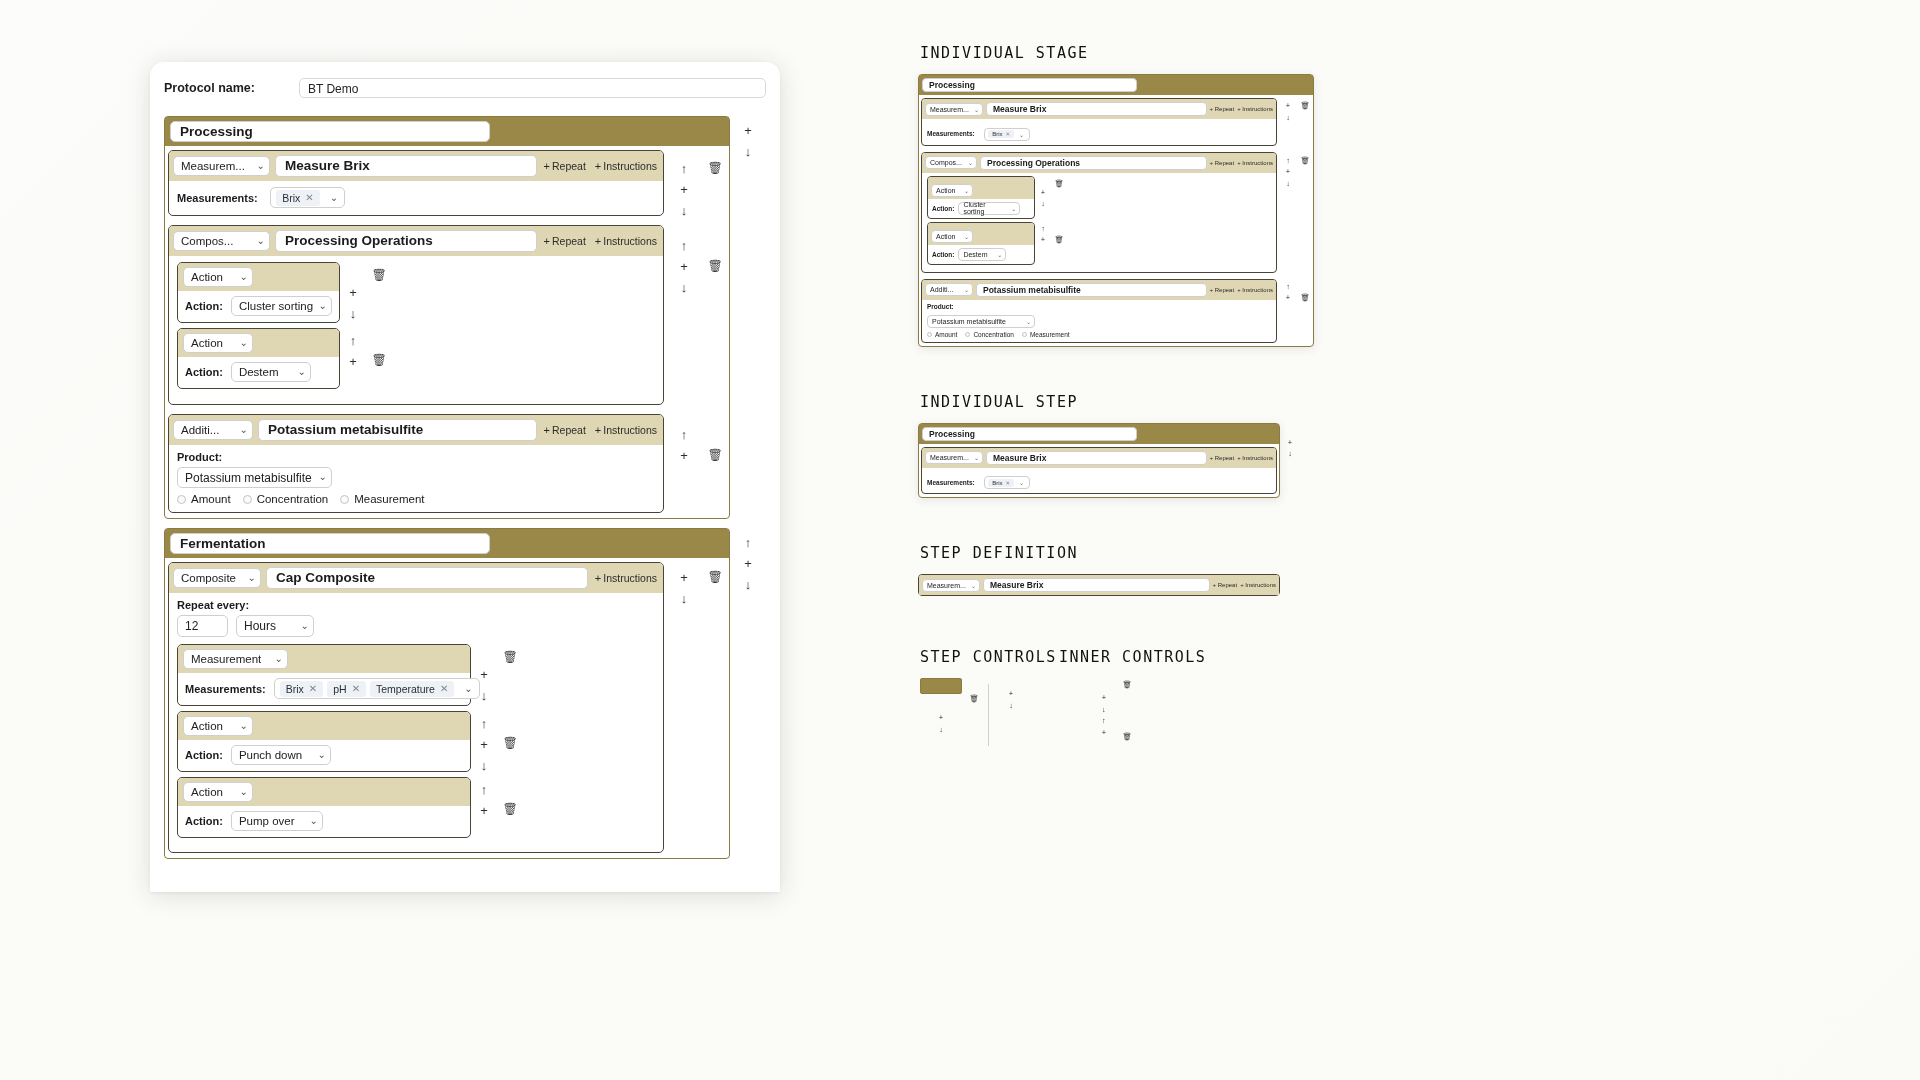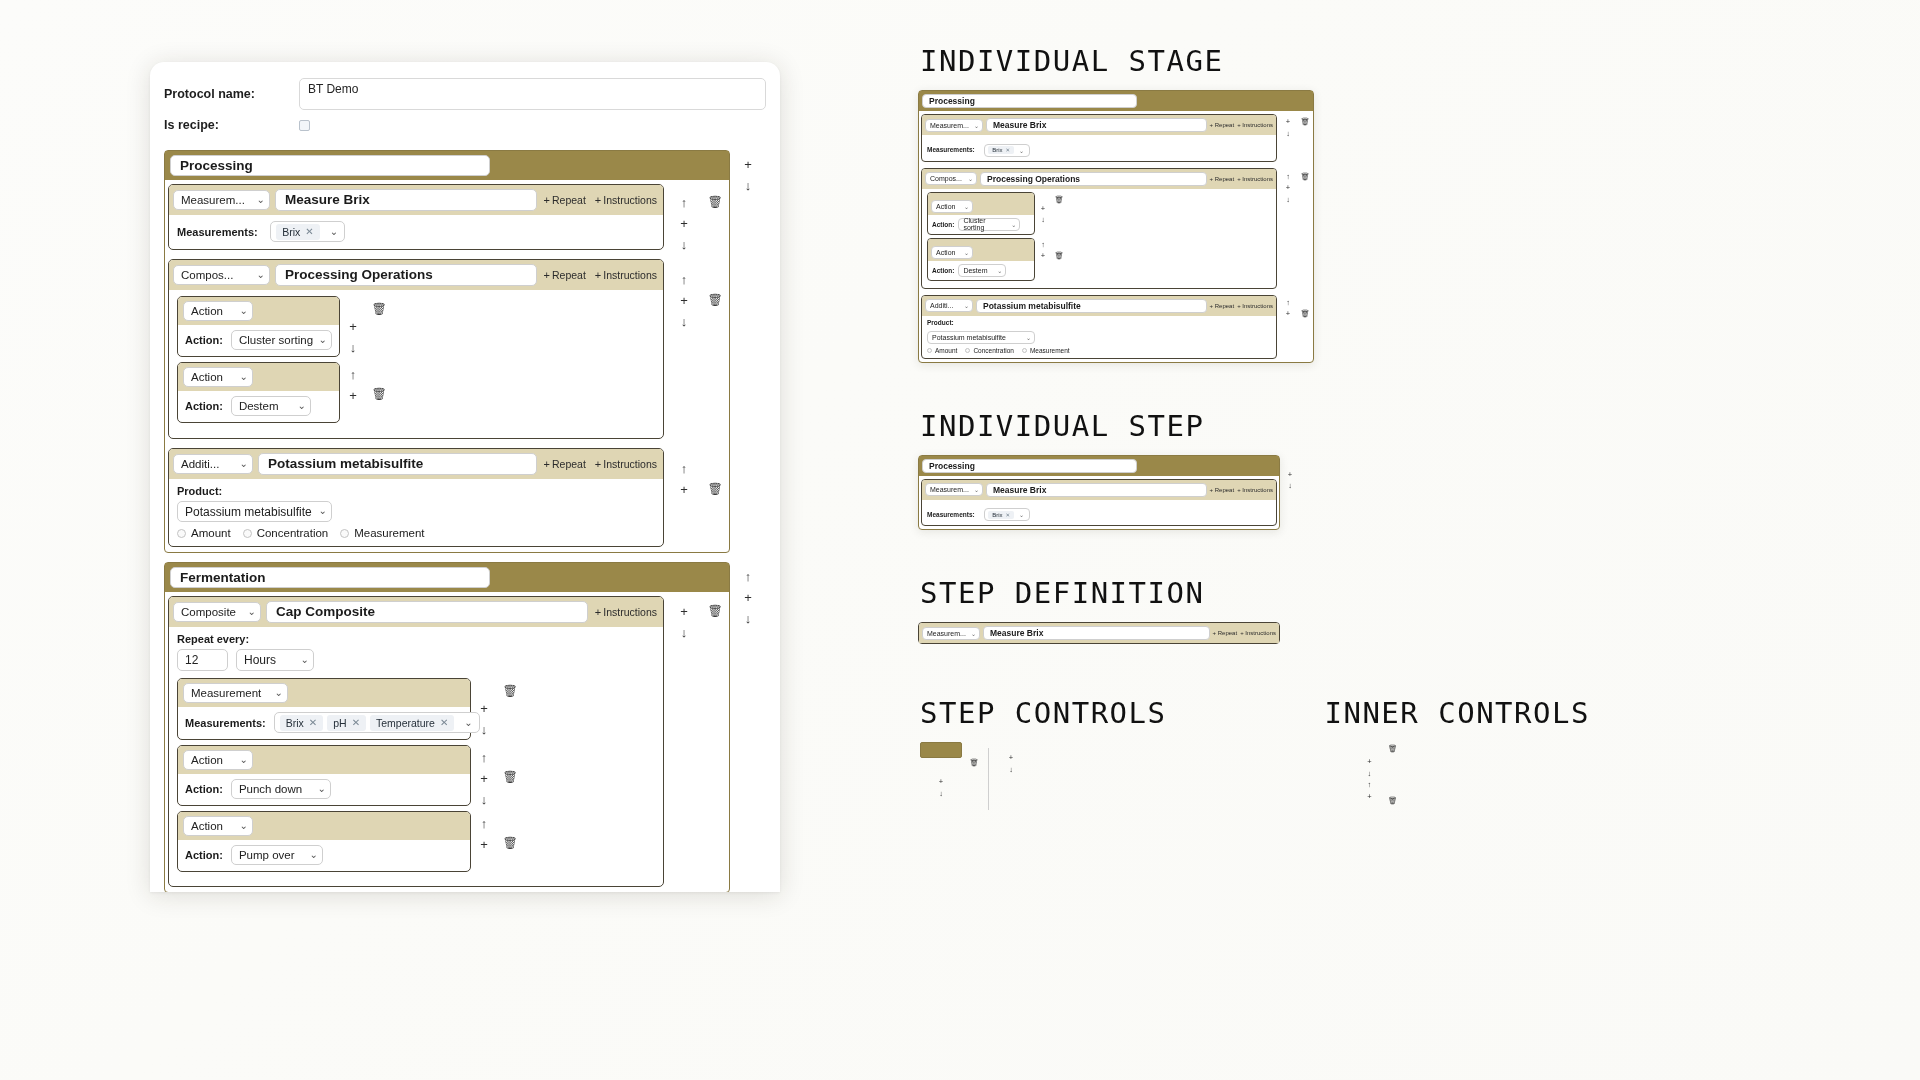"INDIVIDUAL STAGE" .sec-title { font-size: 29px -> 15px }
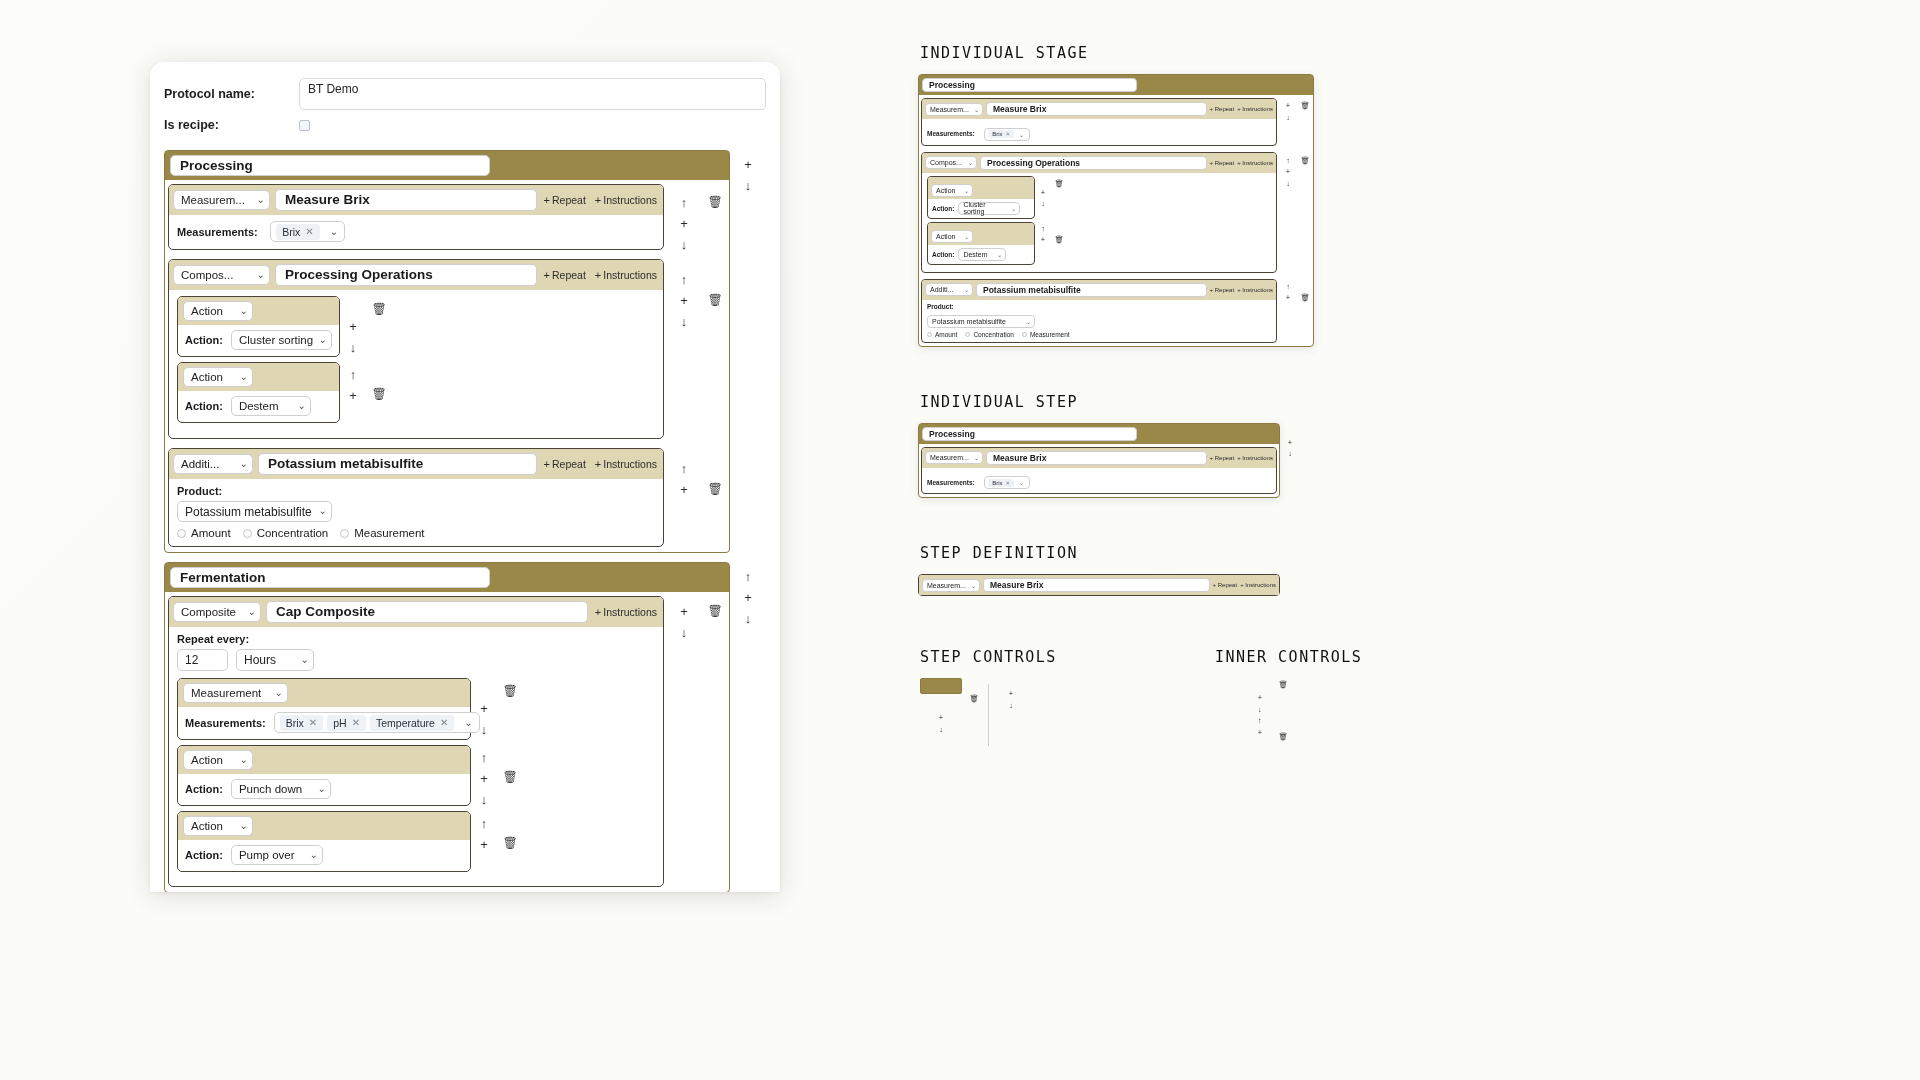"BT Demo" .form-input { height: 32px -> 20px }
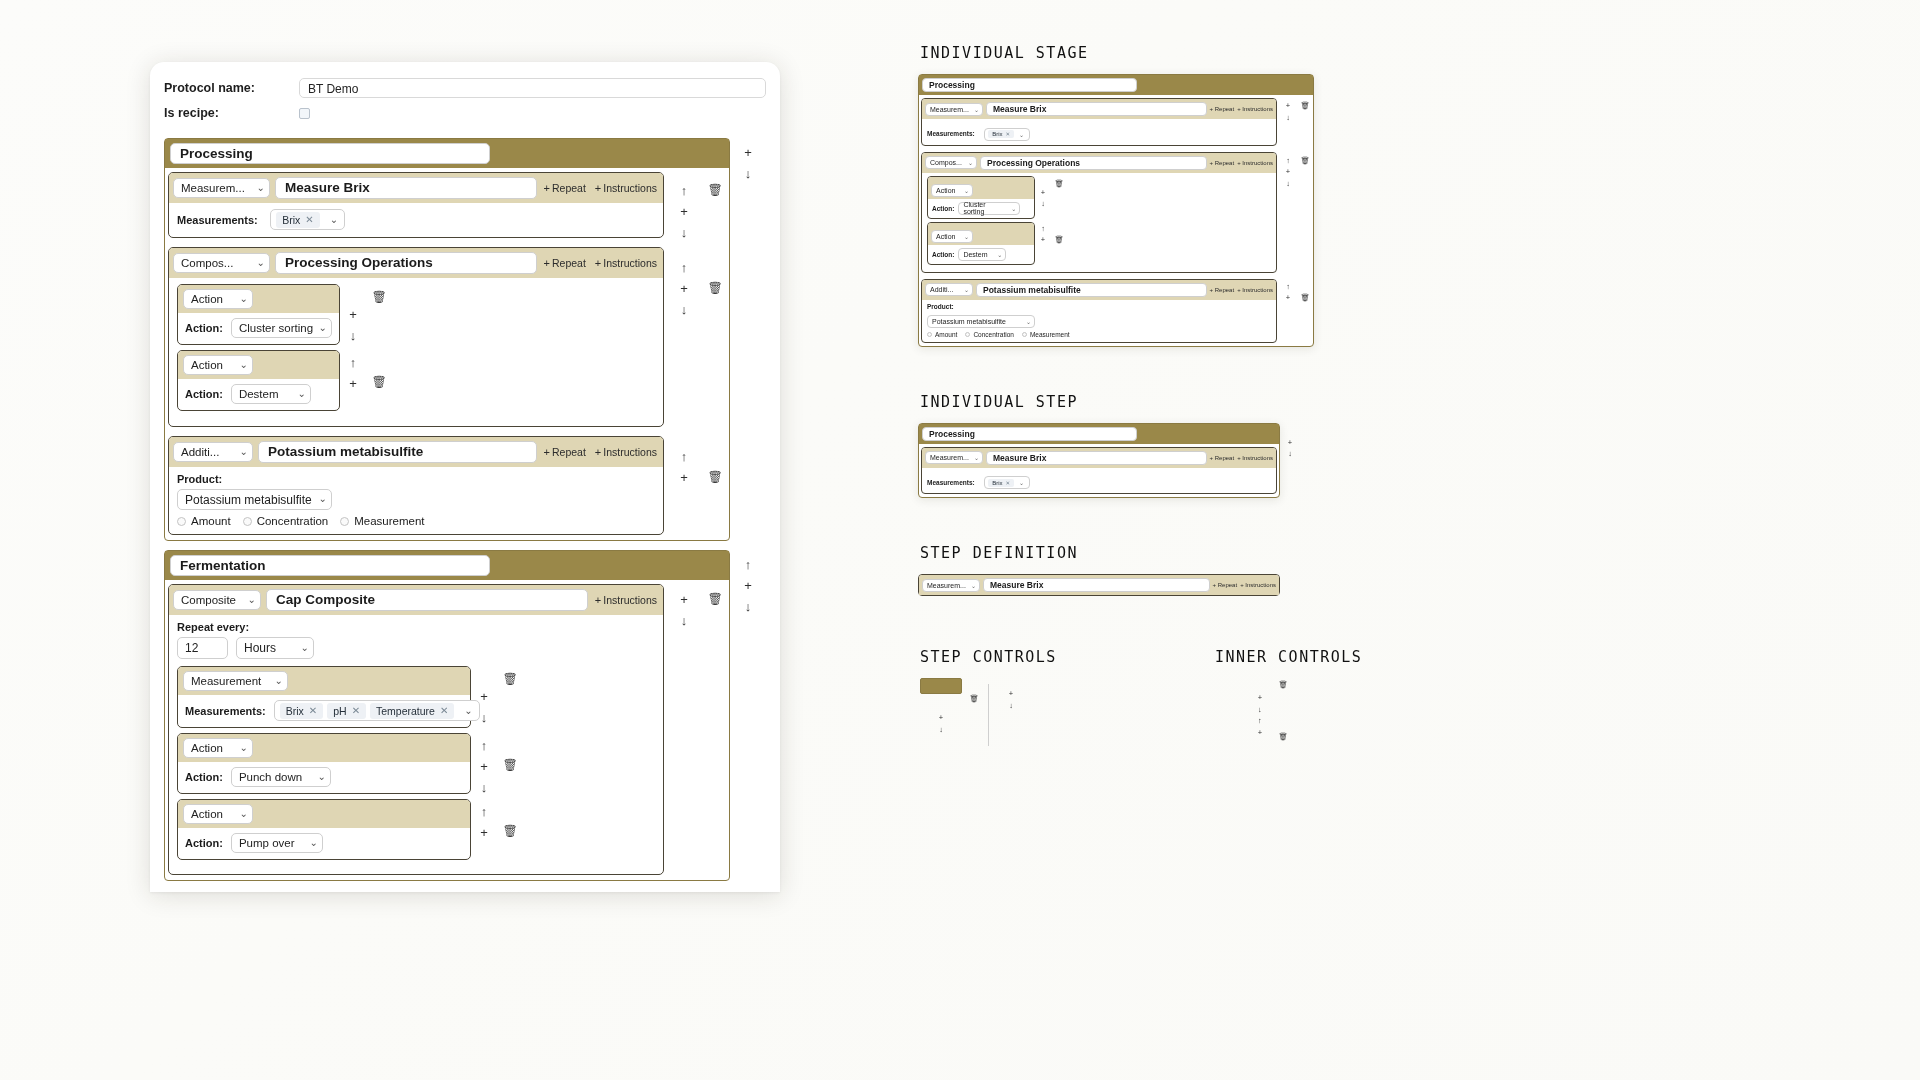"Is recipe:" div.form-row { html: <div> <div>Is recipe:</div> <span></span> </div> -> none }
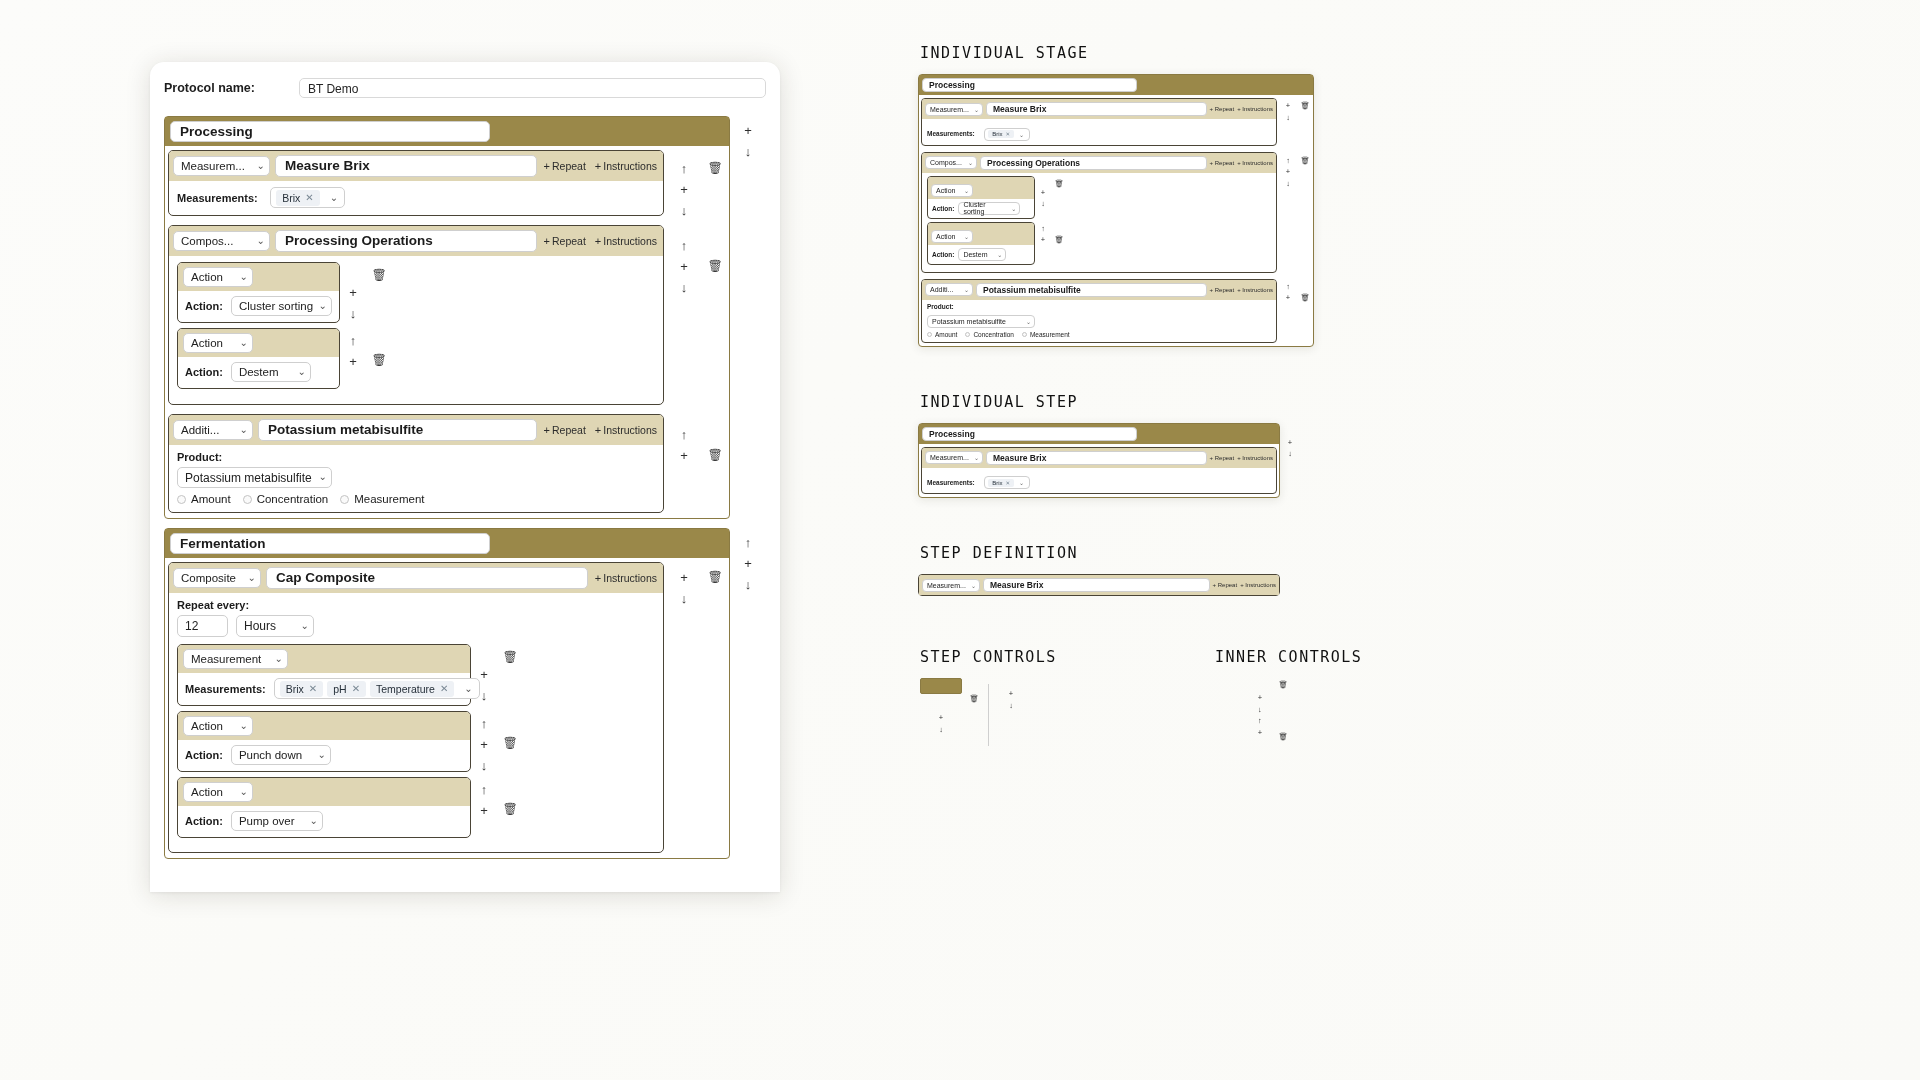"STEP CONTROLS" div { gap: 156px -> none }
